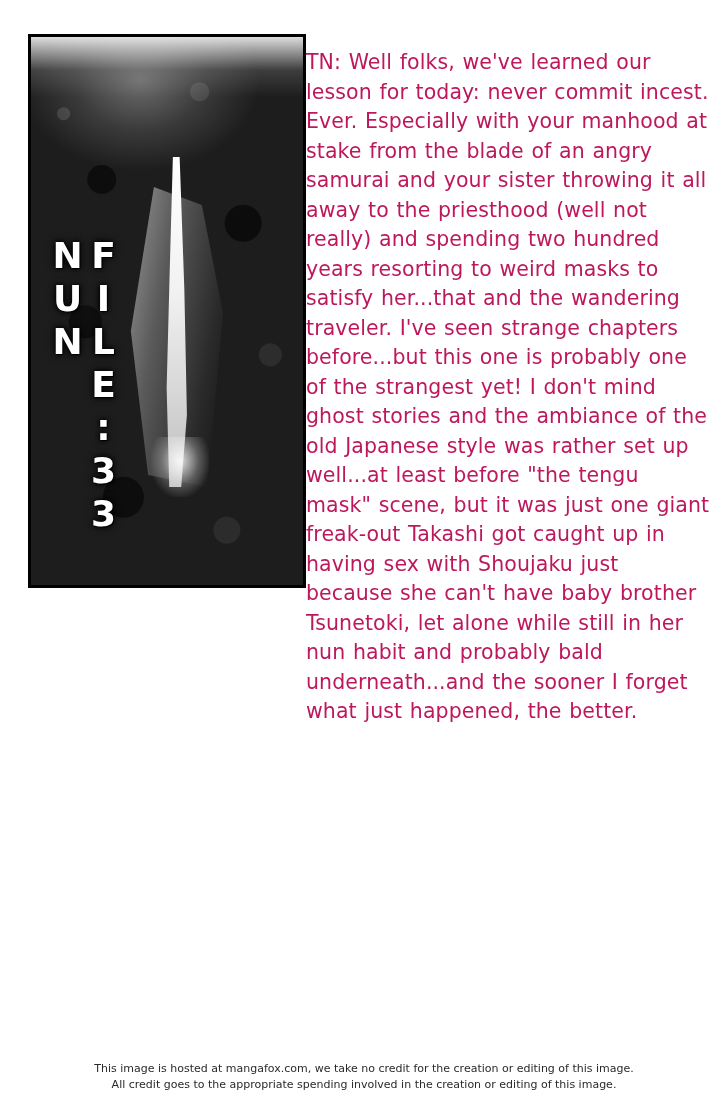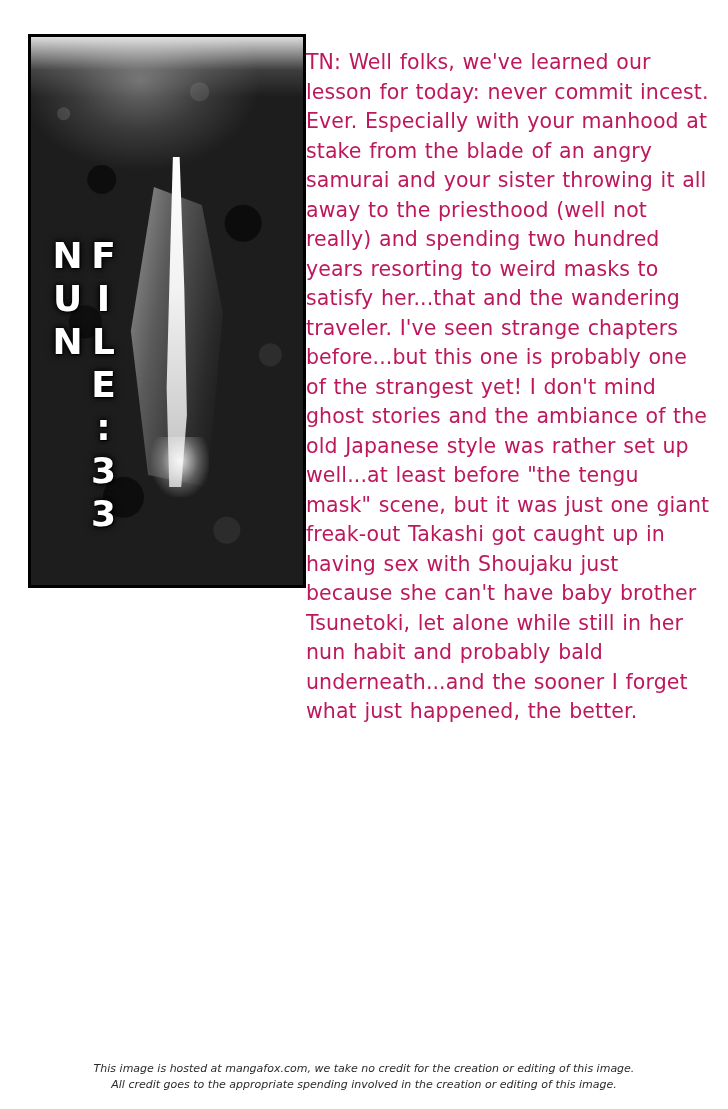"This image is hosted at" .footer div { font-style: italic -> none }
